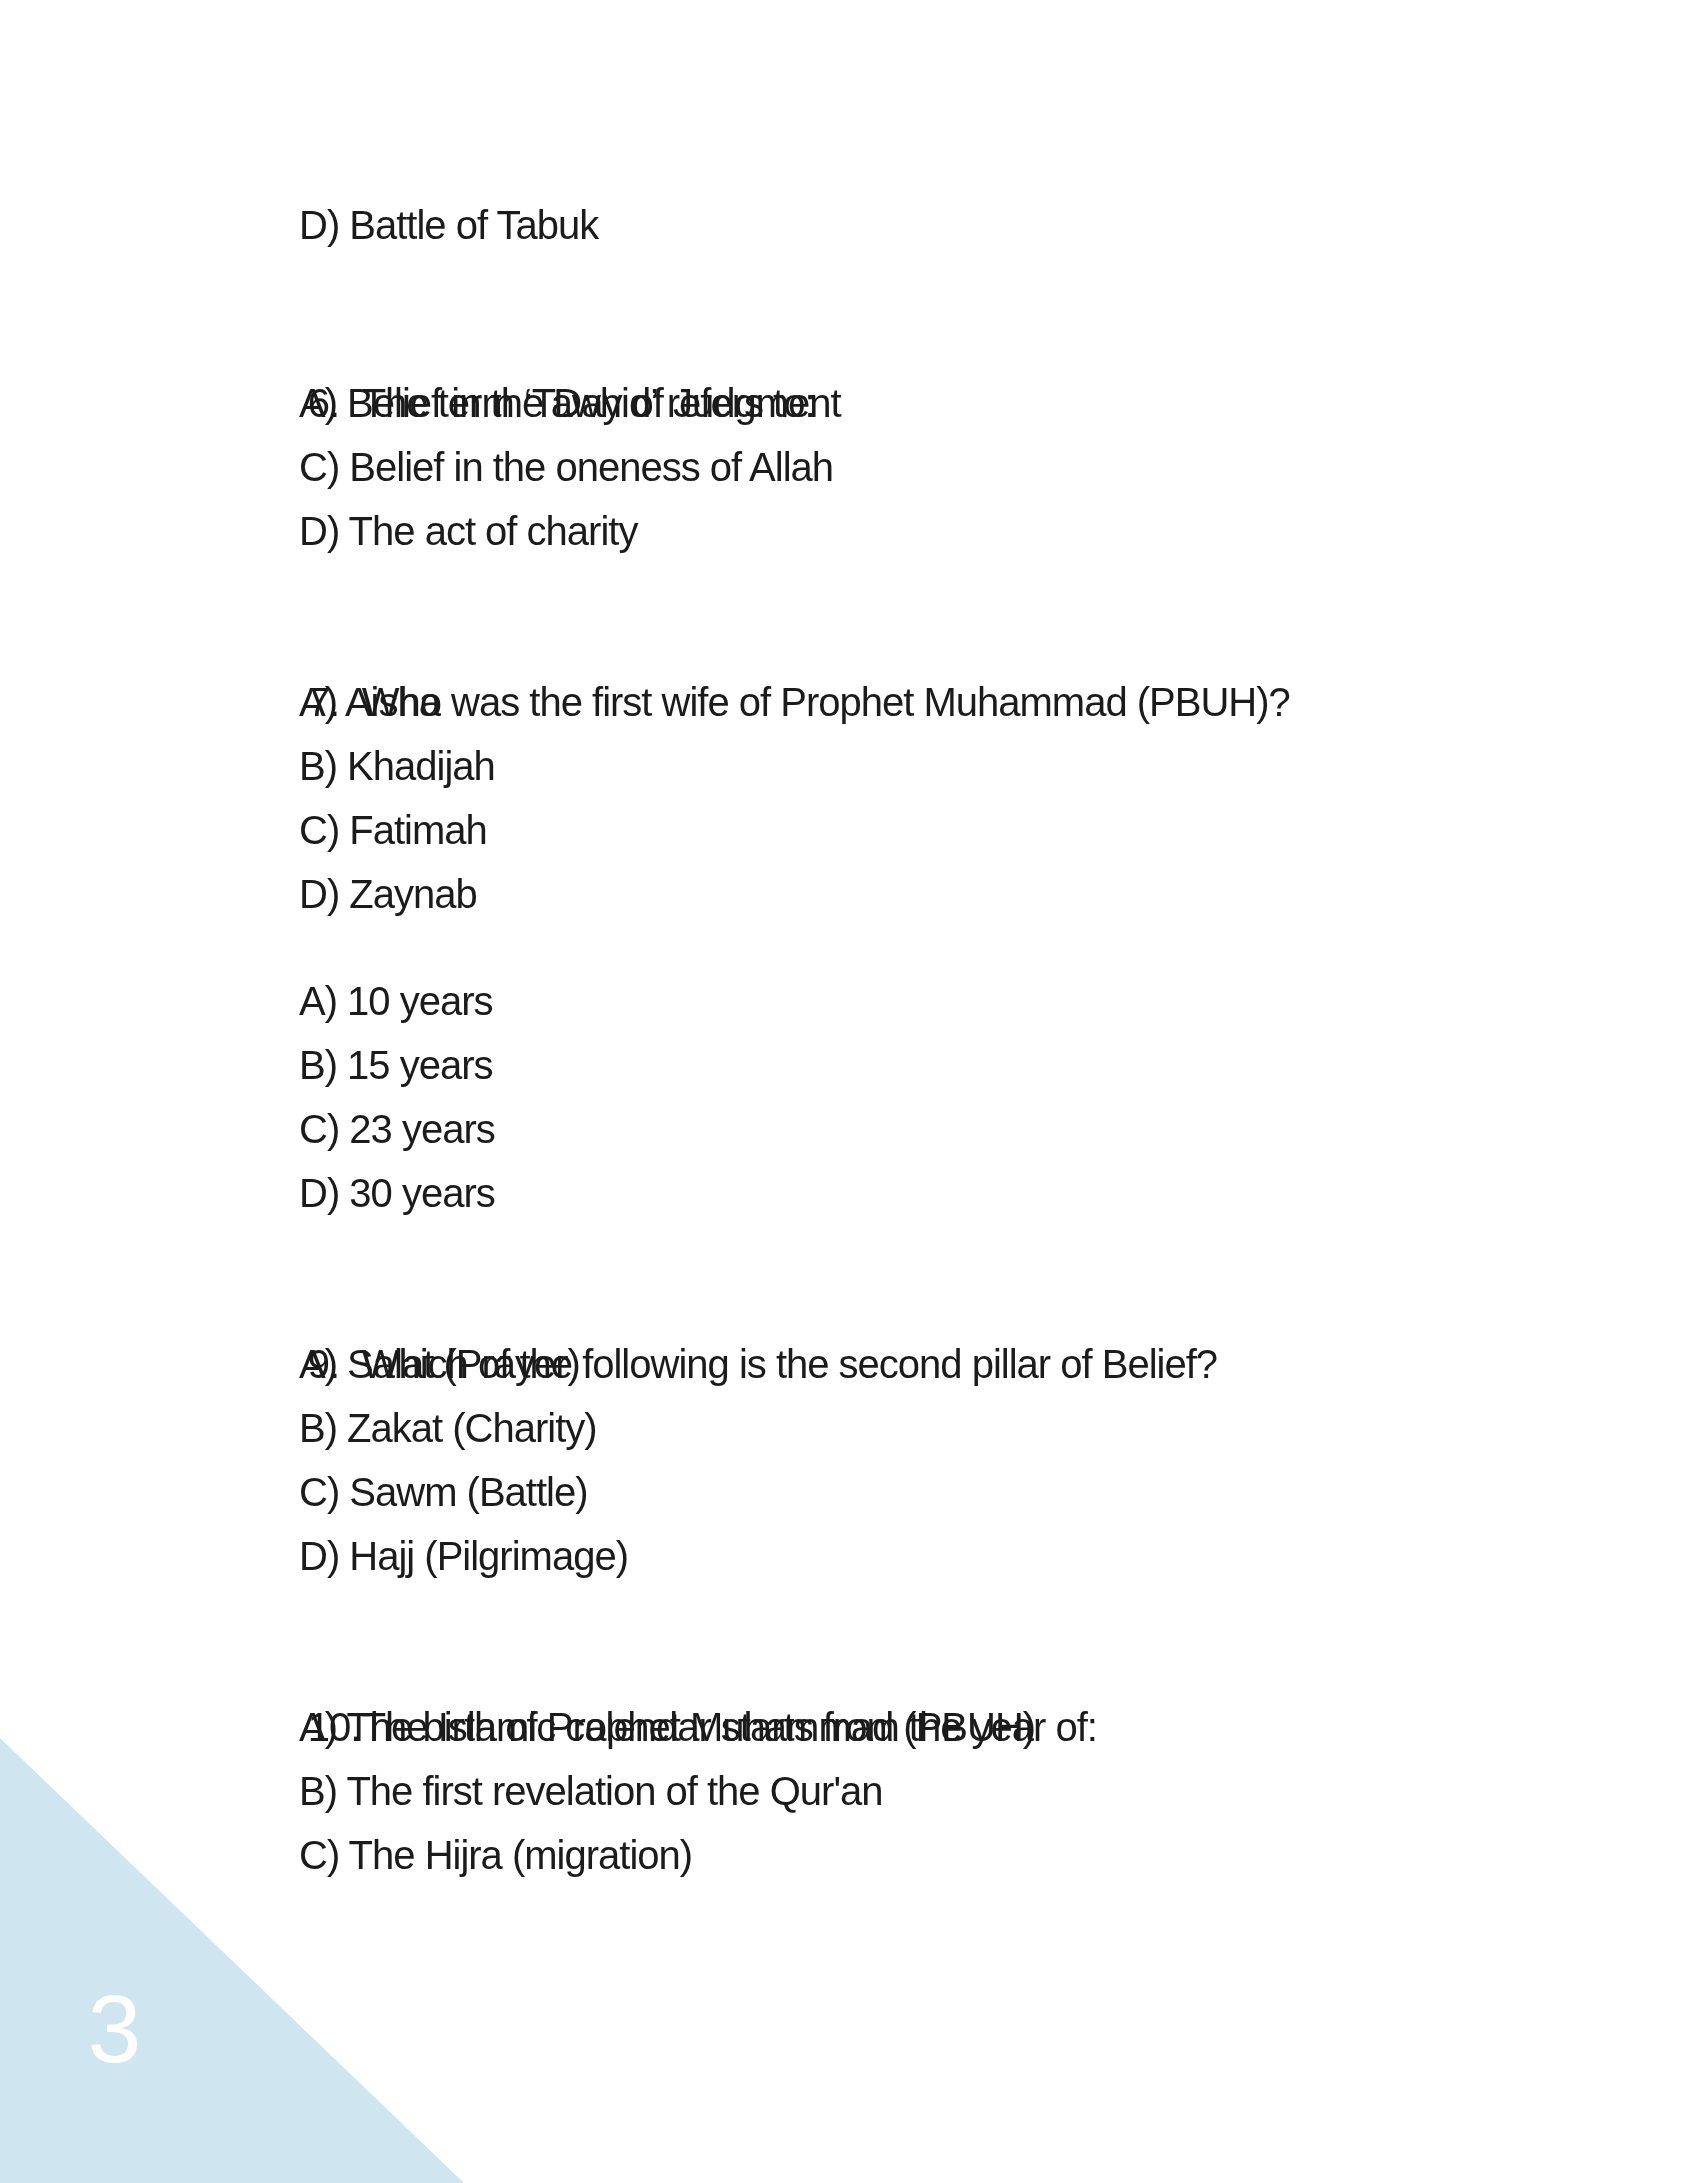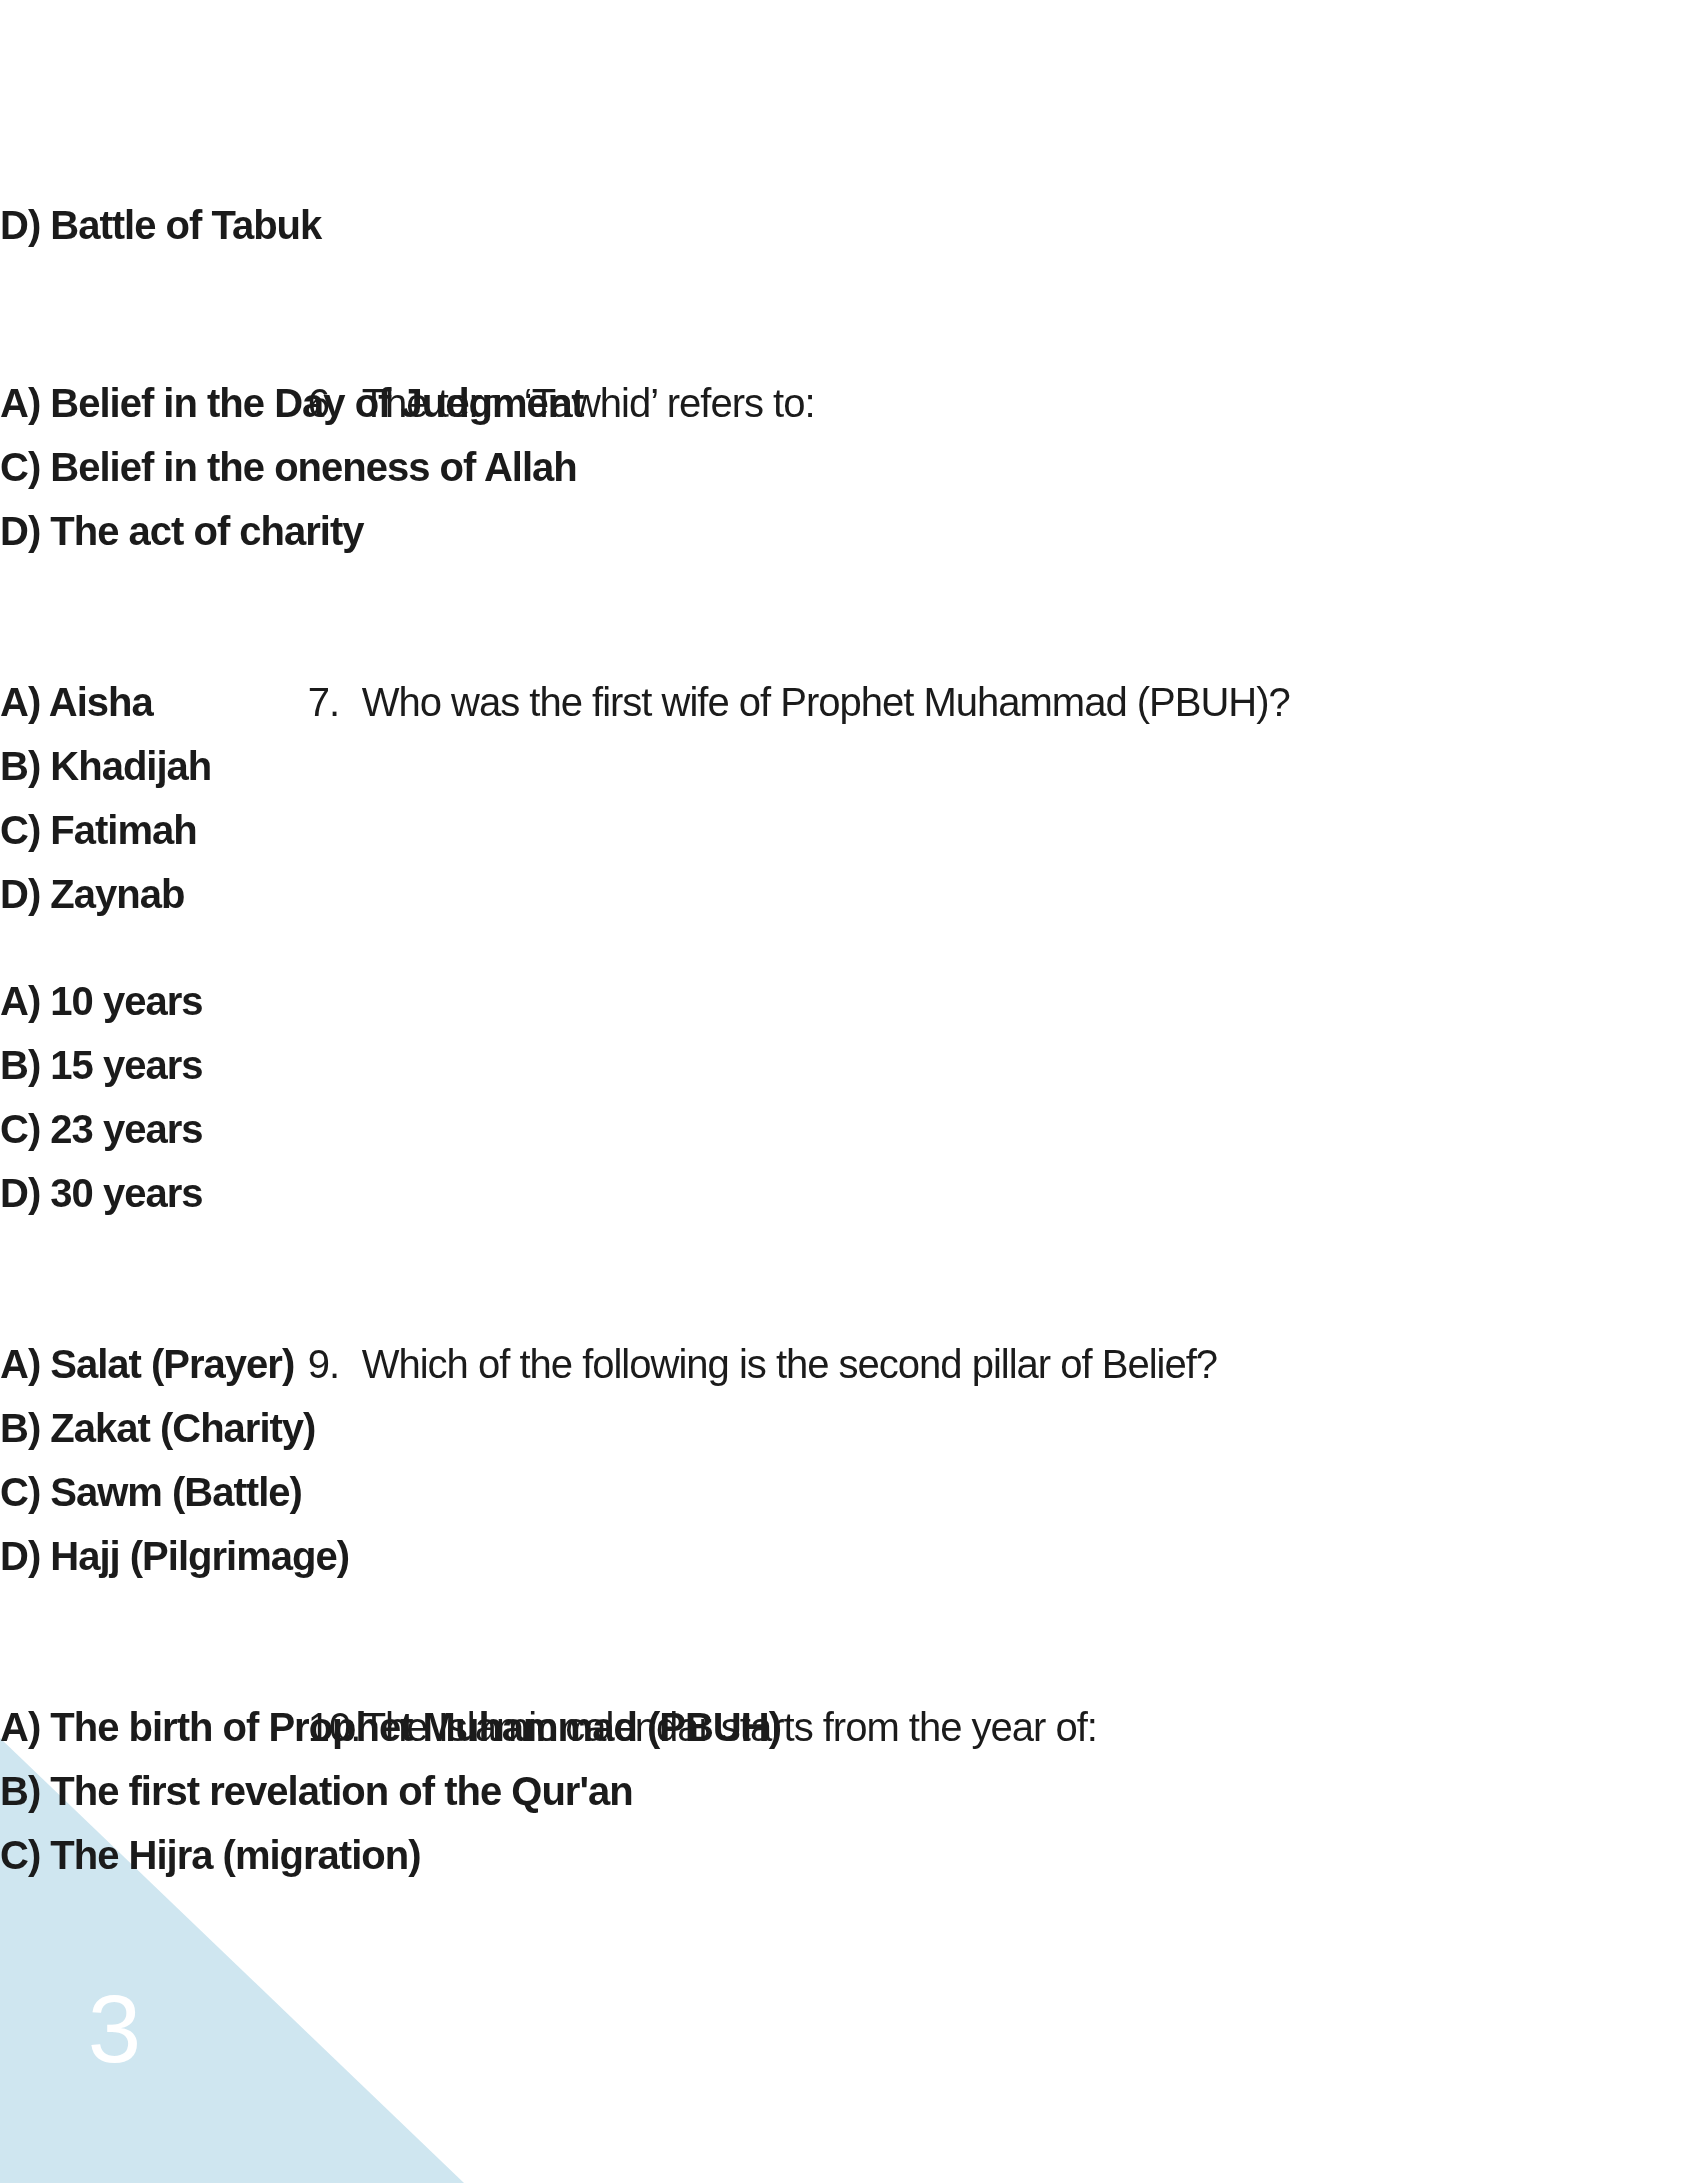"D) Battle of Tabuk" .option-line { font-weight: bold -> none; padding-left: none -> 299px }
